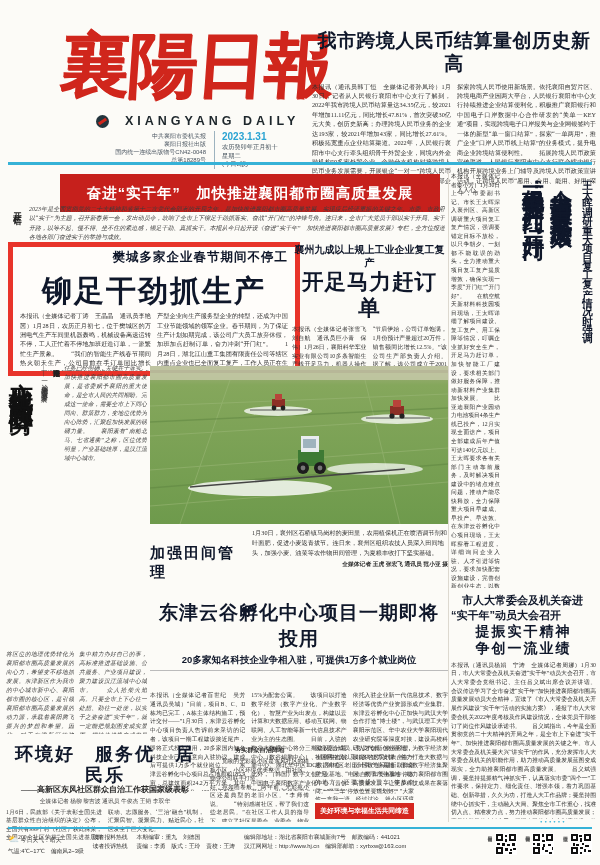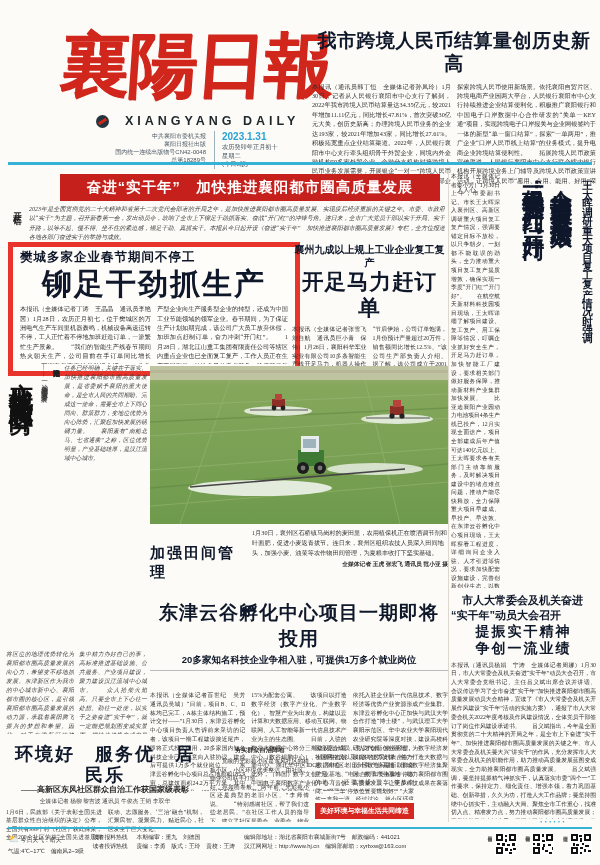"奋进“实干年” 加快推进襄阳都市圈高质量发展" .banner { height: 27px -> 38px }
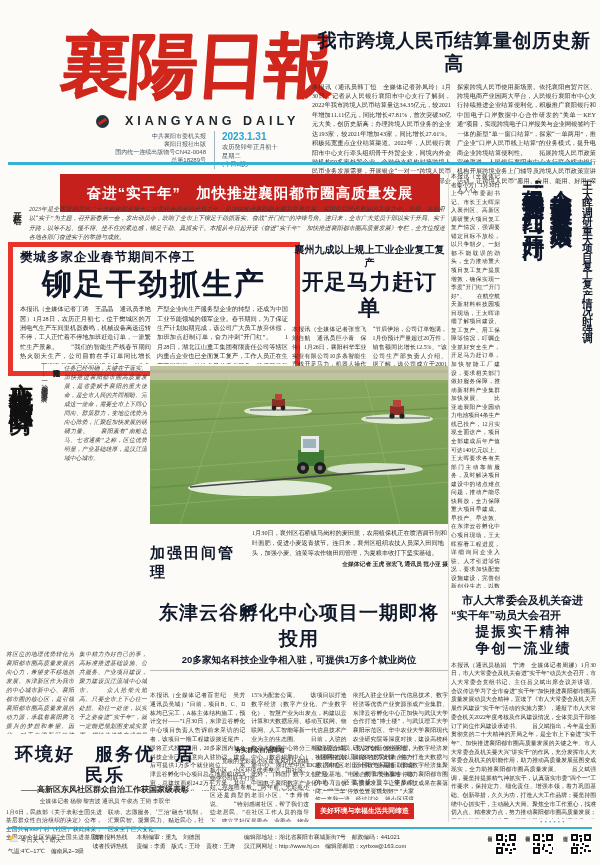"樊城多家企业春节期间不停工" .redbox .kick { text-align: left -> right }
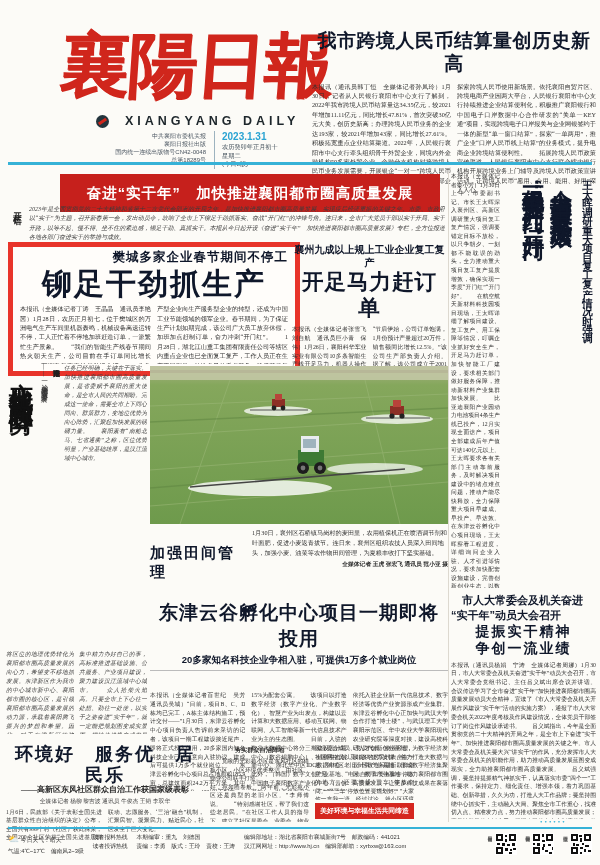"铆足干劲抓生产" .redbox .head { margin: 1px 0 3px -> 8px 0 3px }
